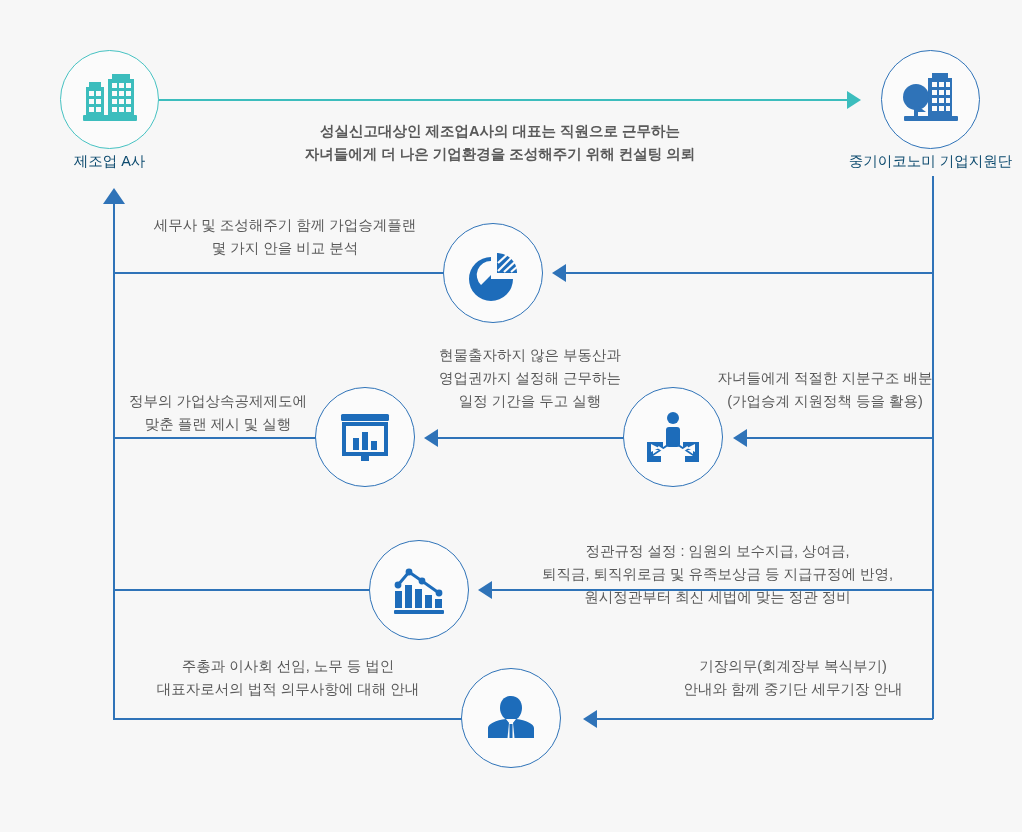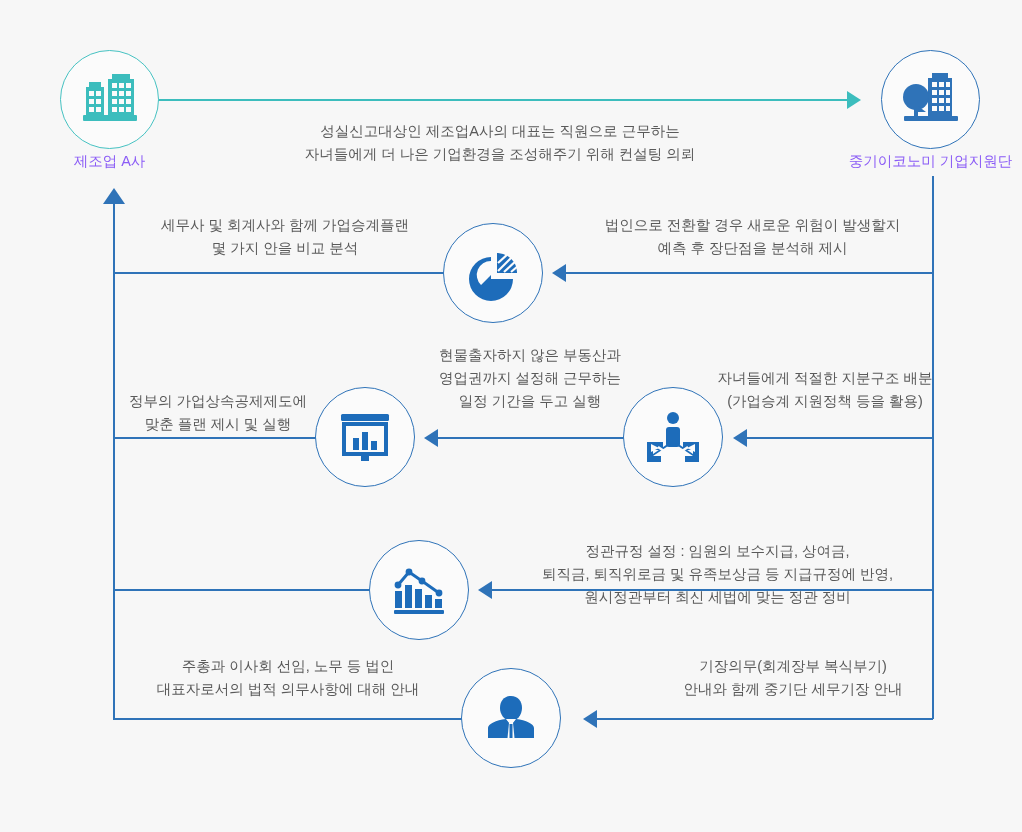"성실신고대상인 제조업A사의 대표는 직원으로 근무하는" div.caption { font-weight: none -> bold }
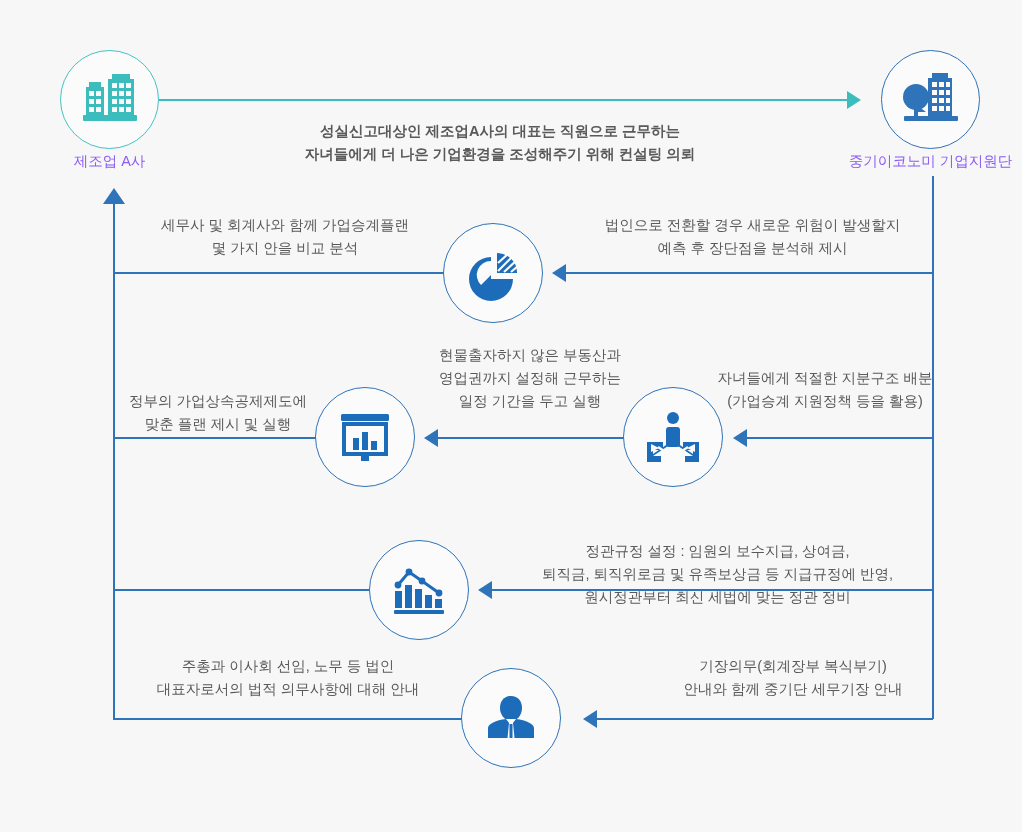"제조업 A사" .endpoint-label { color: #8b5cf6 -> #0c4a6e }
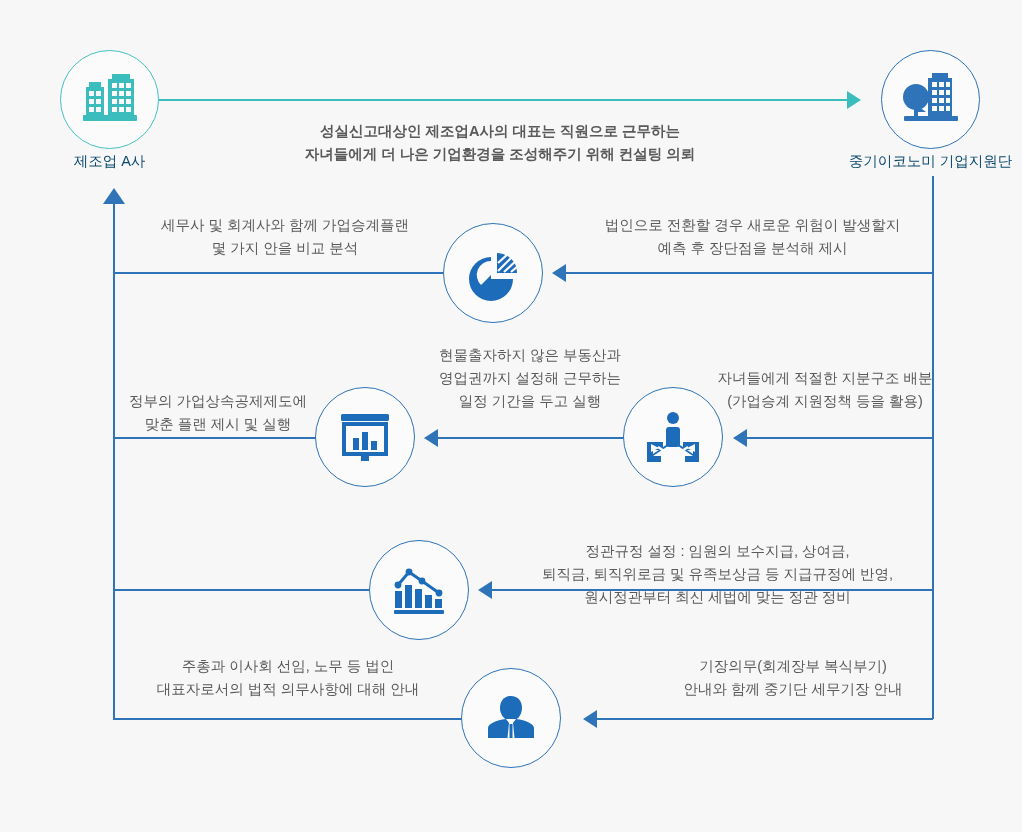"세무사 및 회계사와 함께 가업승계플랜" div.caption { text: 회계사와 -> 조성해주기 }
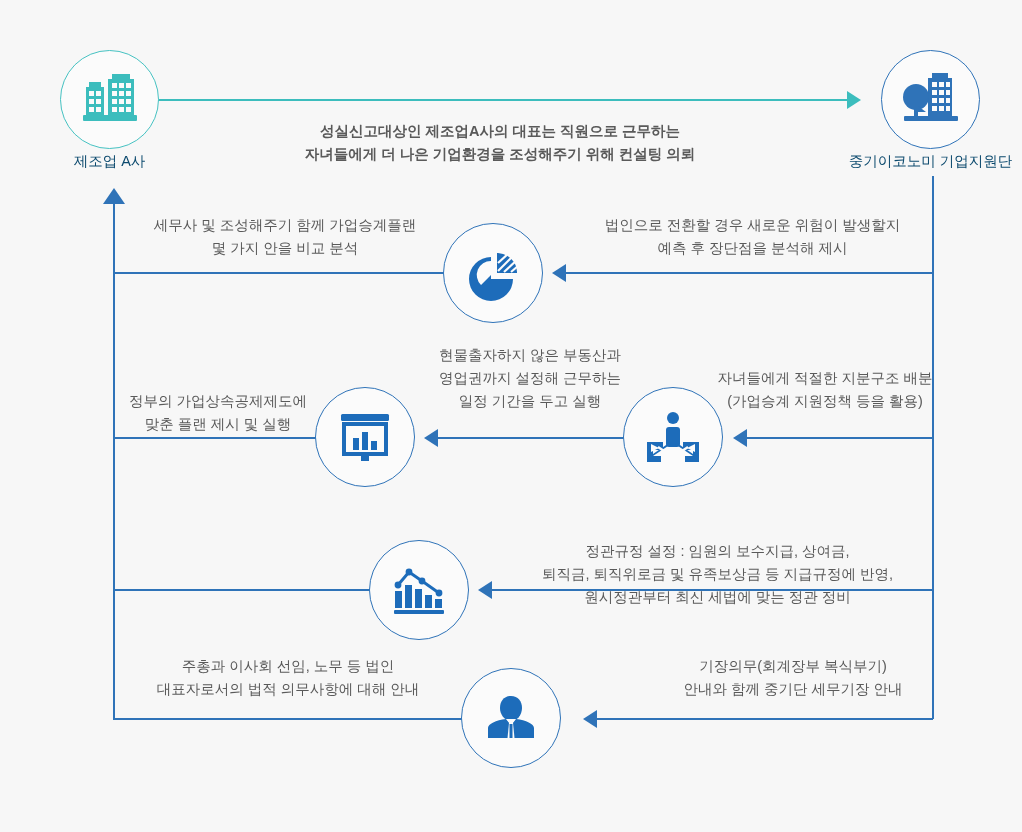"법인으로 전환할 경우 새로운 위험이" div.caption { html: <div>법인으로 전환할 경우 새로운 위험이 발생할지 예측 후 장단점을 분석해 제시</div> -> none }
